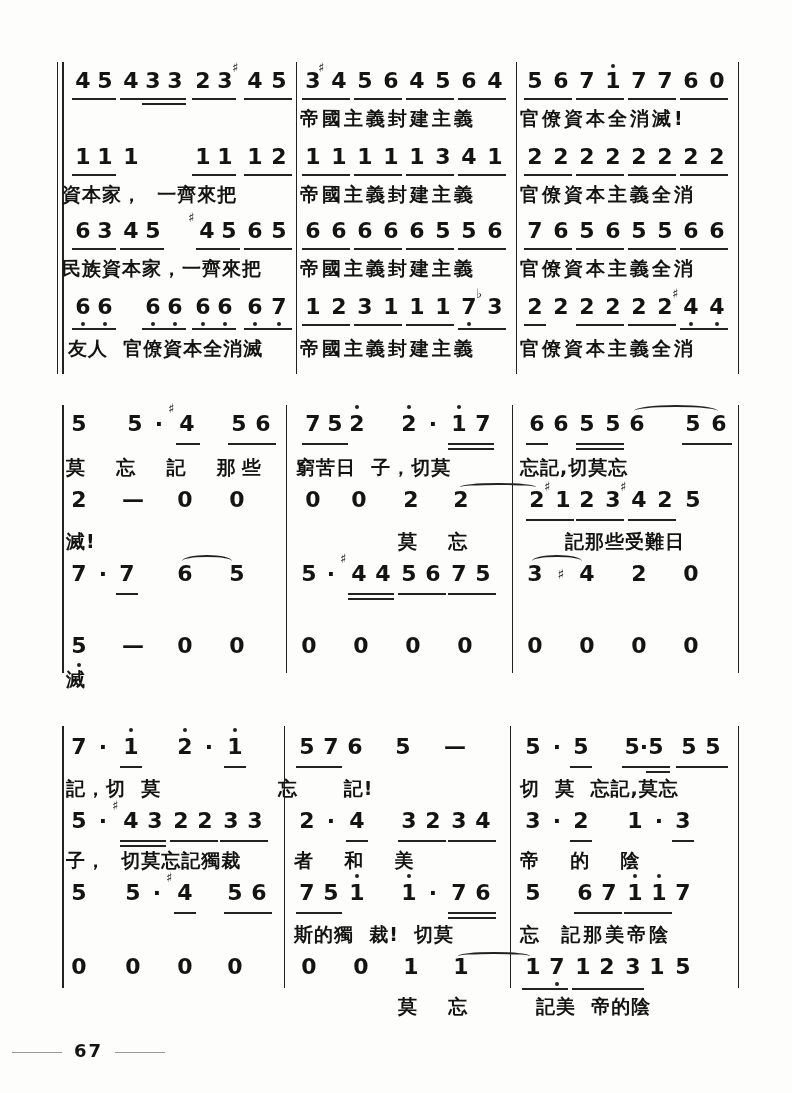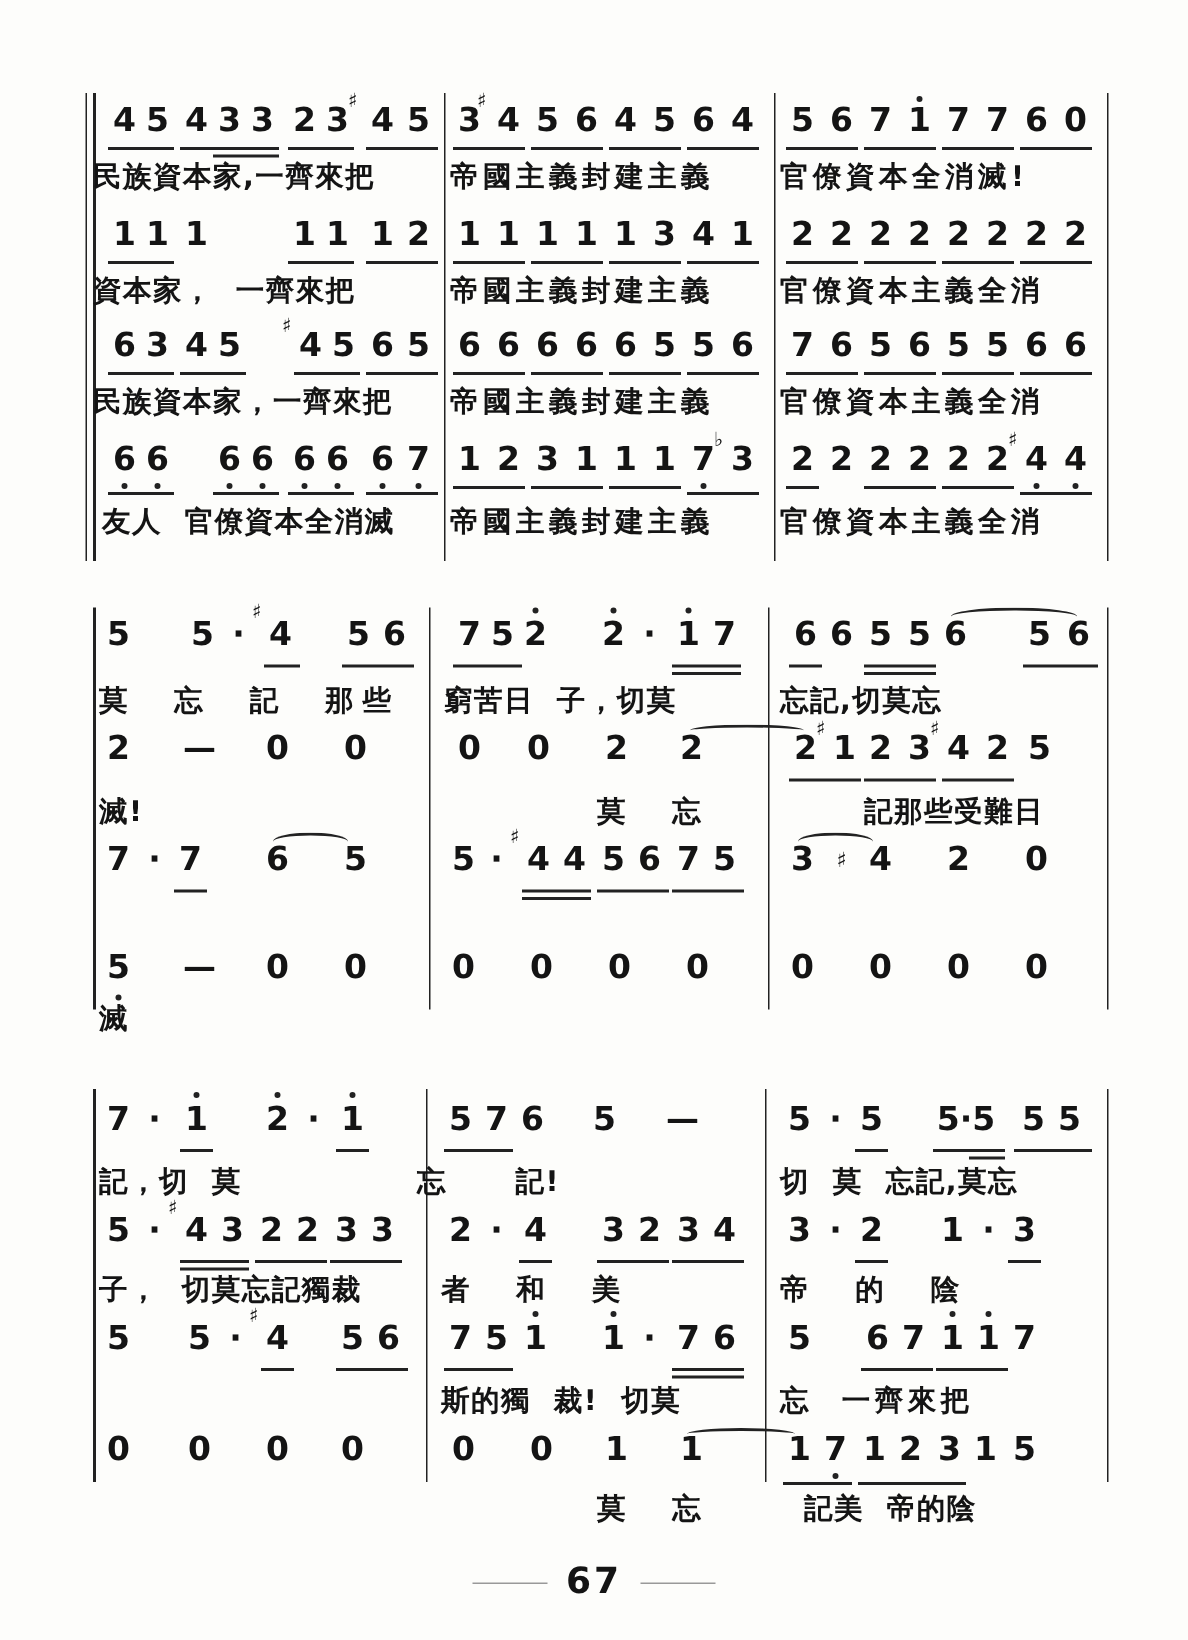"民族資本家,一齊來把" span.lyric { html: <span>民族資本家,一齊來把</span> -> none }
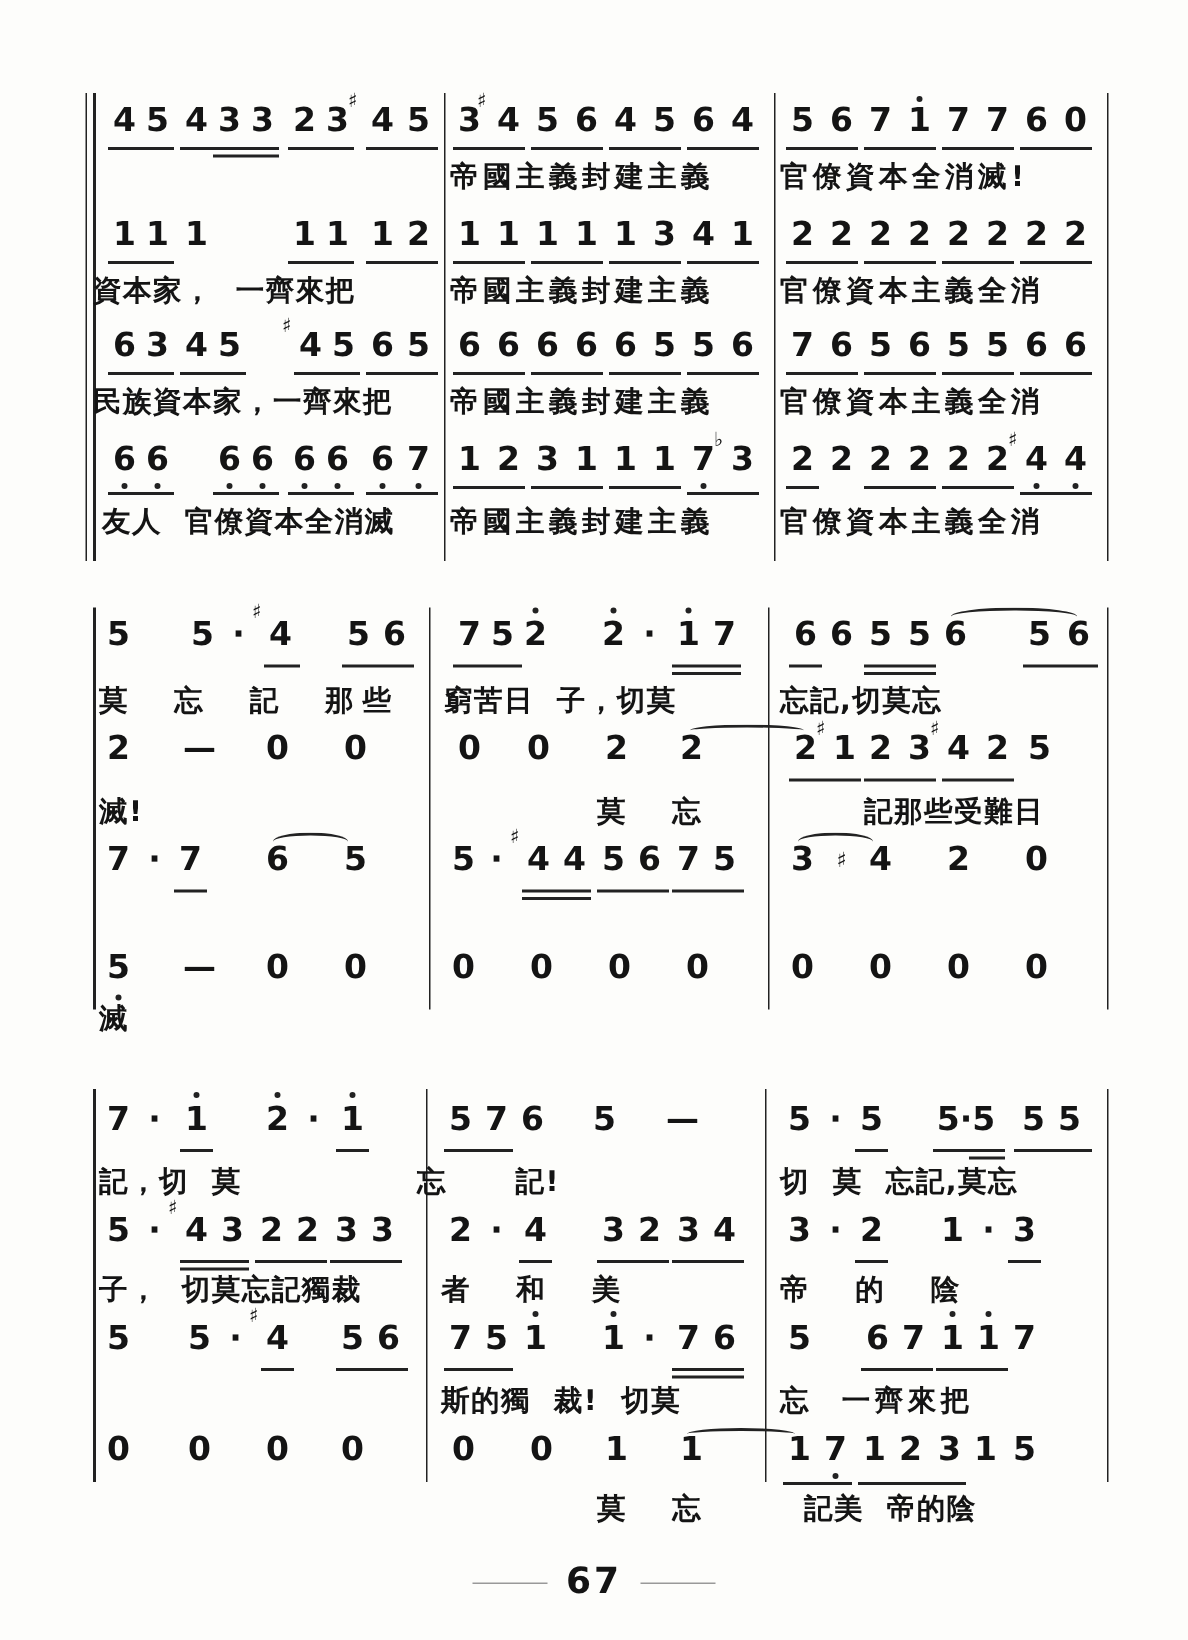"記那些受難日" span.lyric { left: 514px -> 503px }
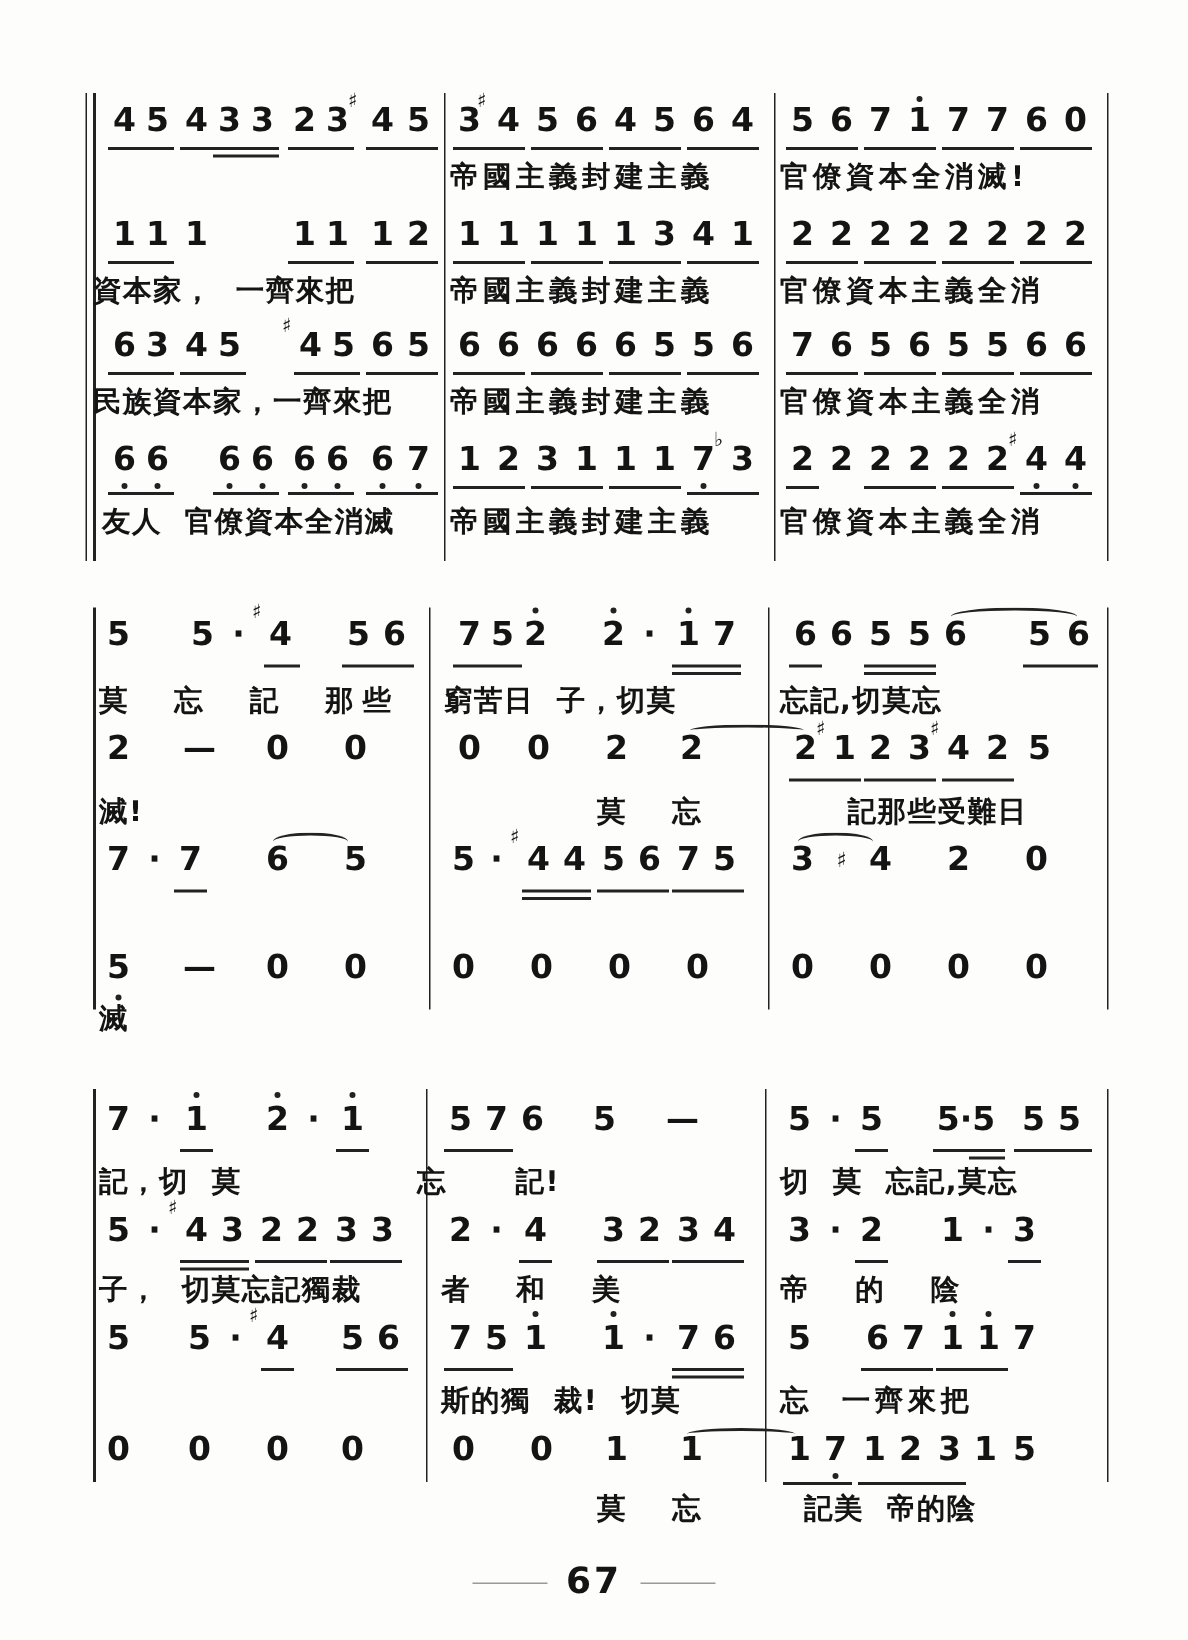"忘 一齊來把" span.lyric { text: 一齊來把 -> 記那美帝陰 }
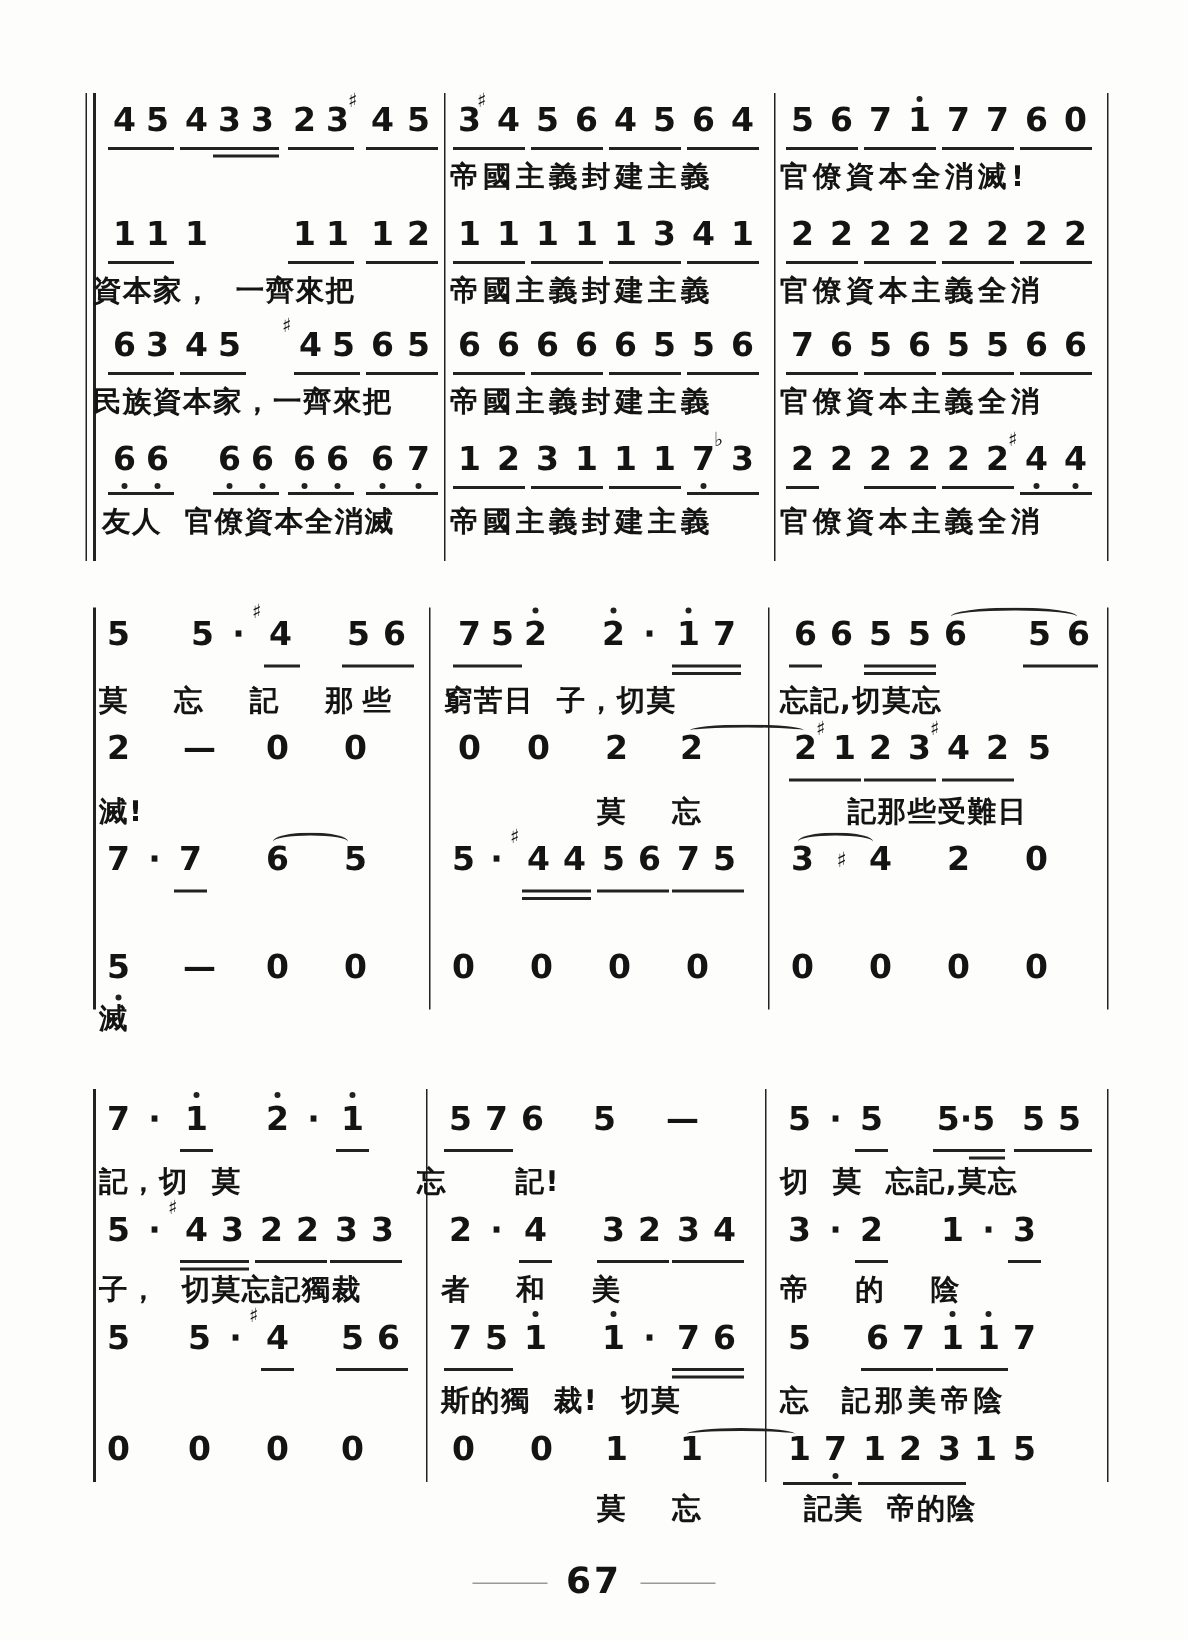"67" .page-num { font-size: 24px -> 18px; text-align: center -> left }
